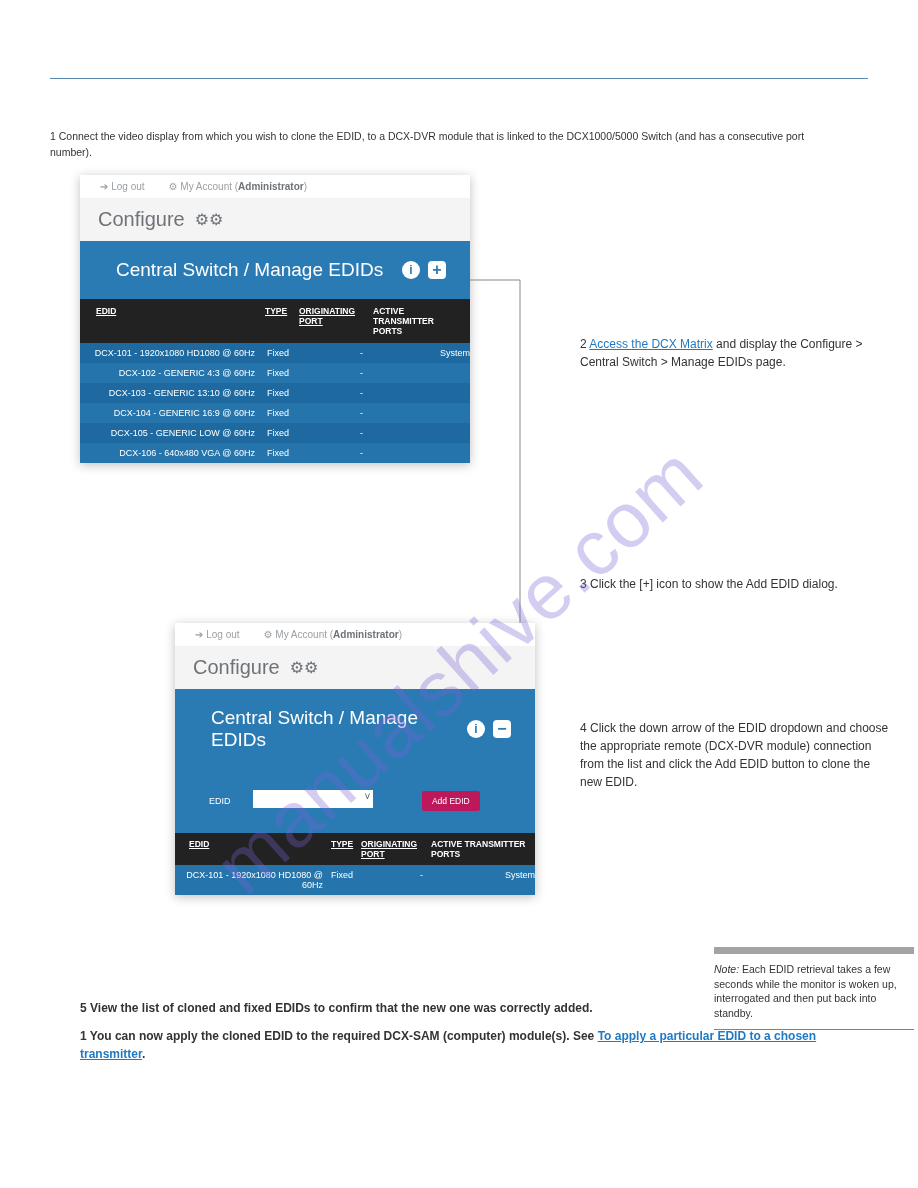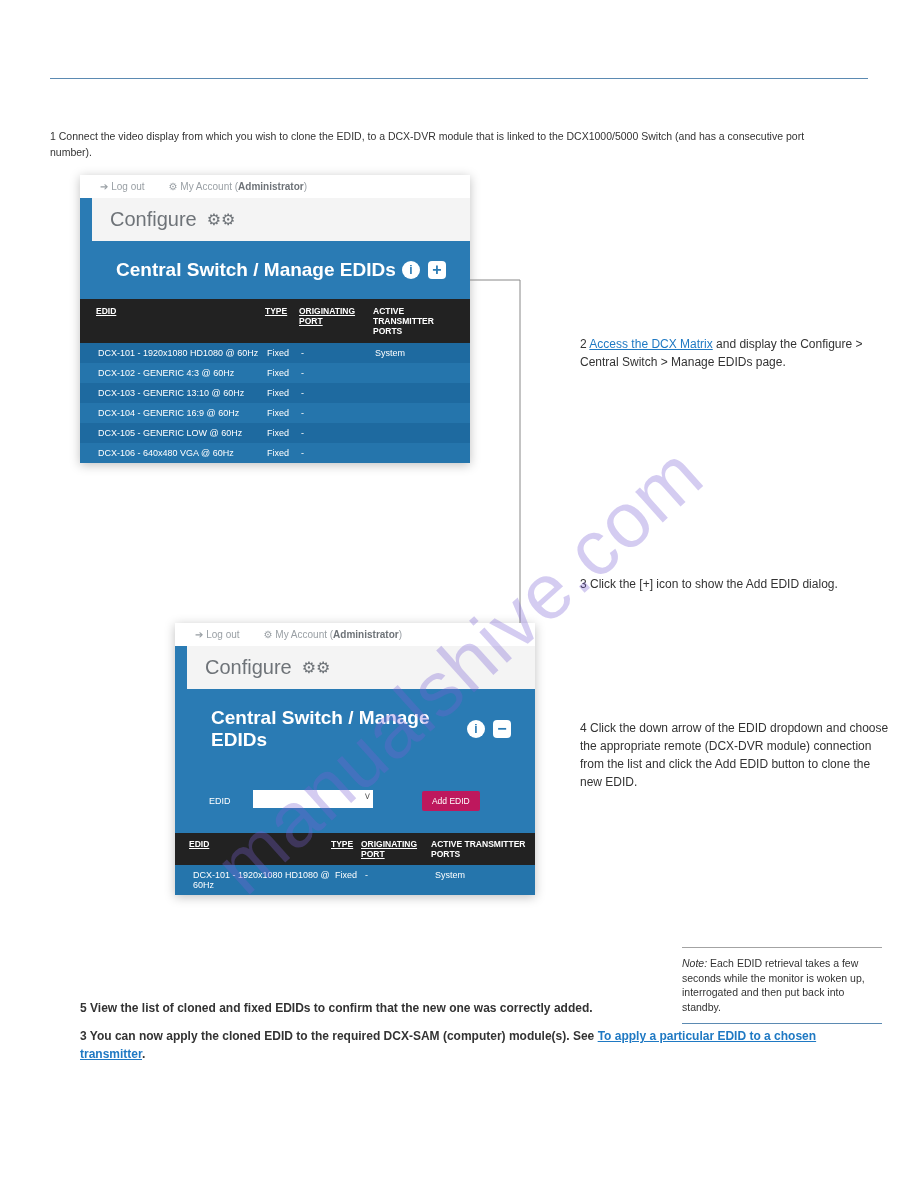"Configure" .cogsrow { margin-left: 12px -> none }
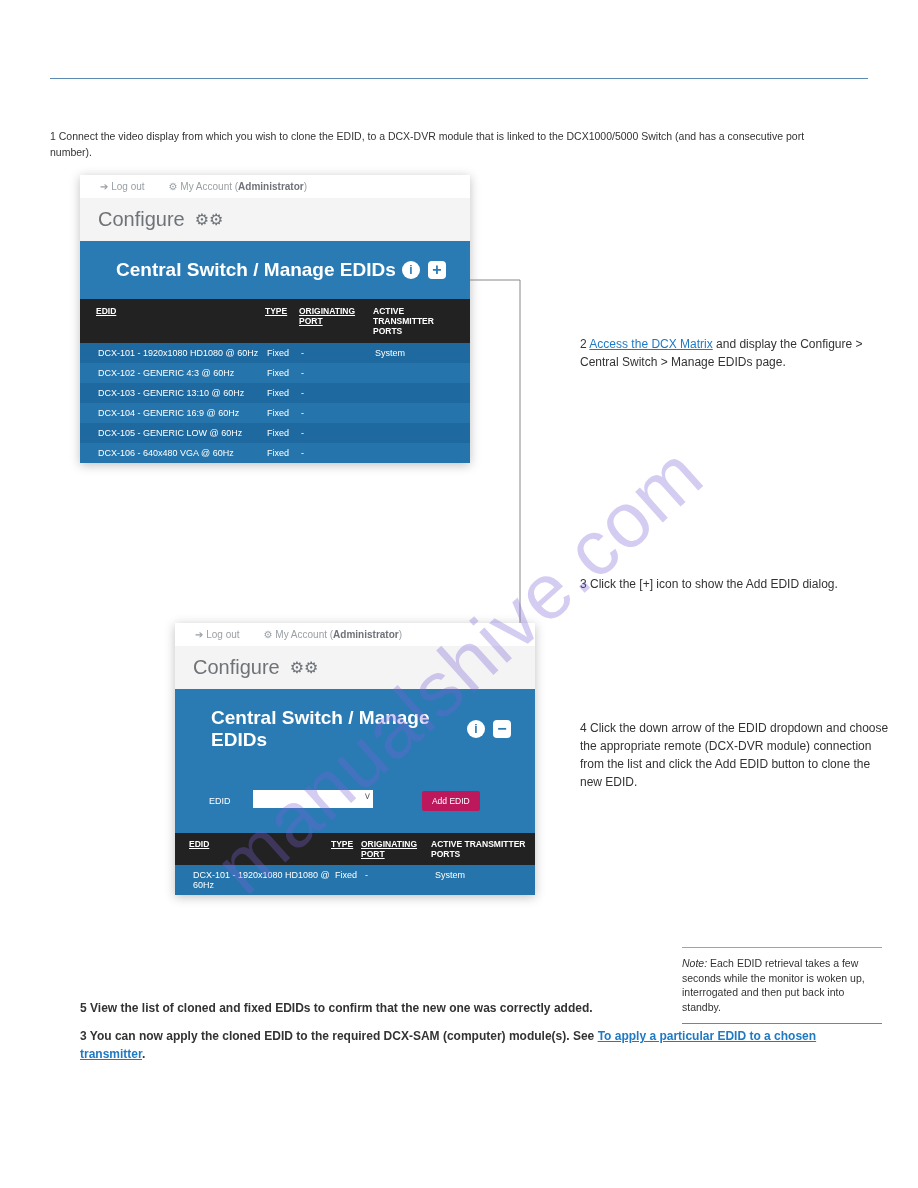"Central Switch / Manage EDIDs" .hdrbar .title { font-weight: 700 -> 400 }
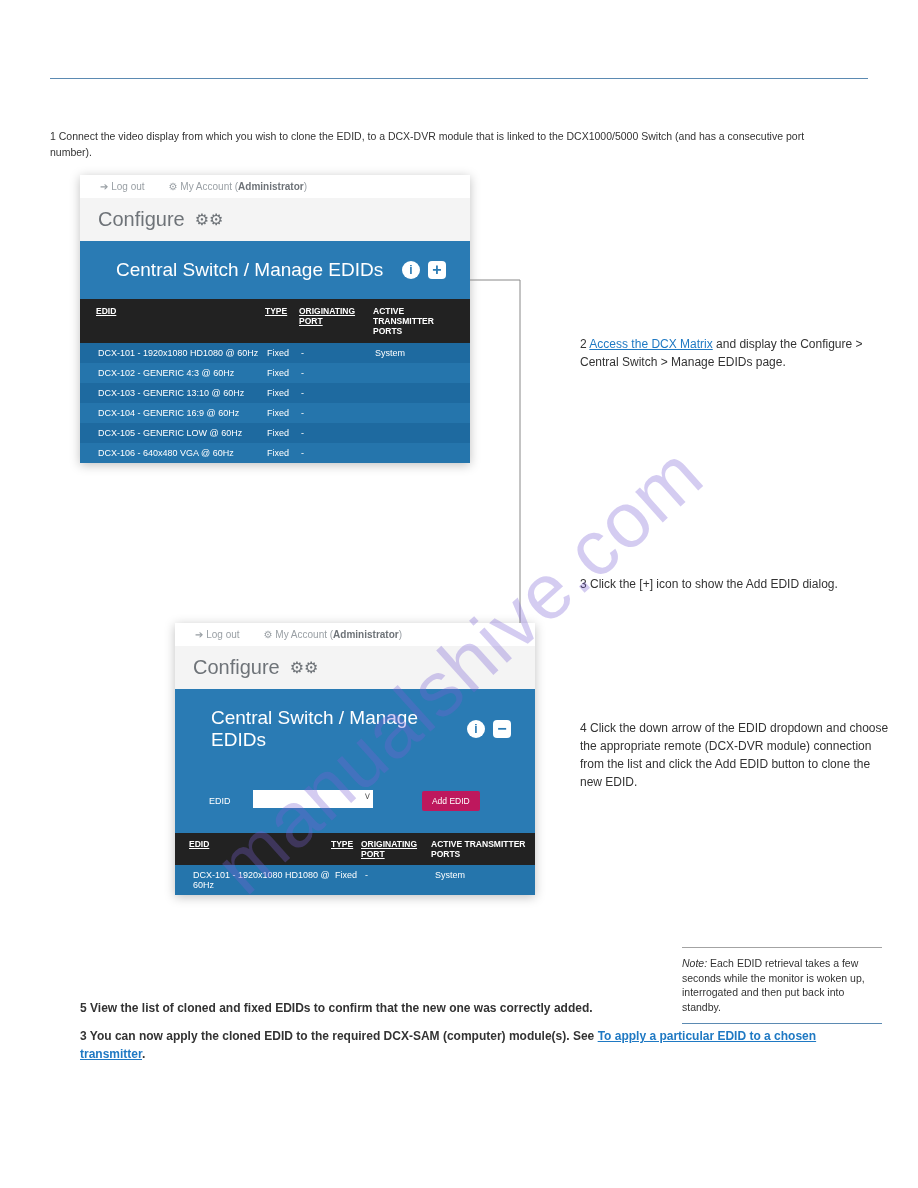"DCX-101 - 1920x1080 HD1080 @" .rows .r { padding: 5px 12px -> 5px 0; text-align: none -> right }
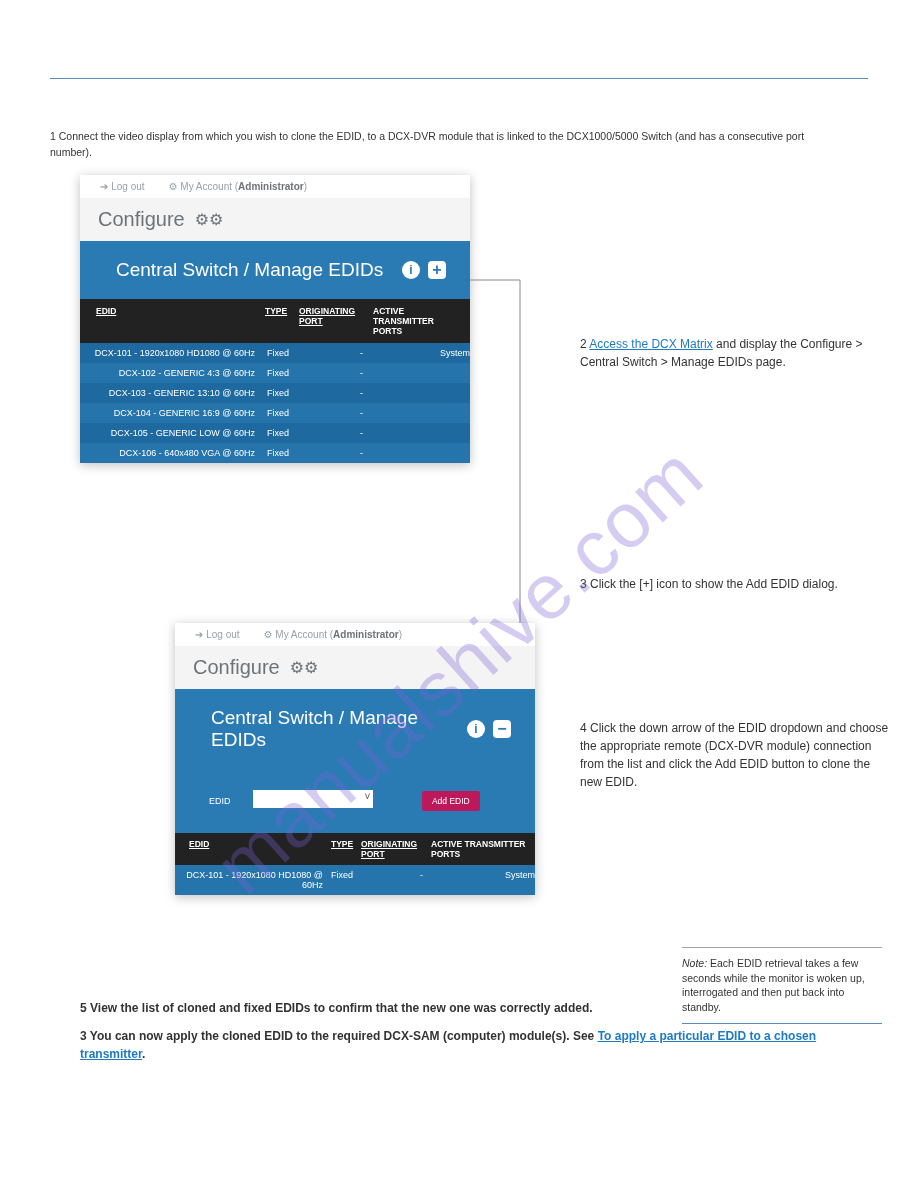"Note: Each EDID retrieval takes" .notebox { border-top: 1px solid #a3a3a3 -> 7px solid #a3a3a3; left: 632px -> 664px }
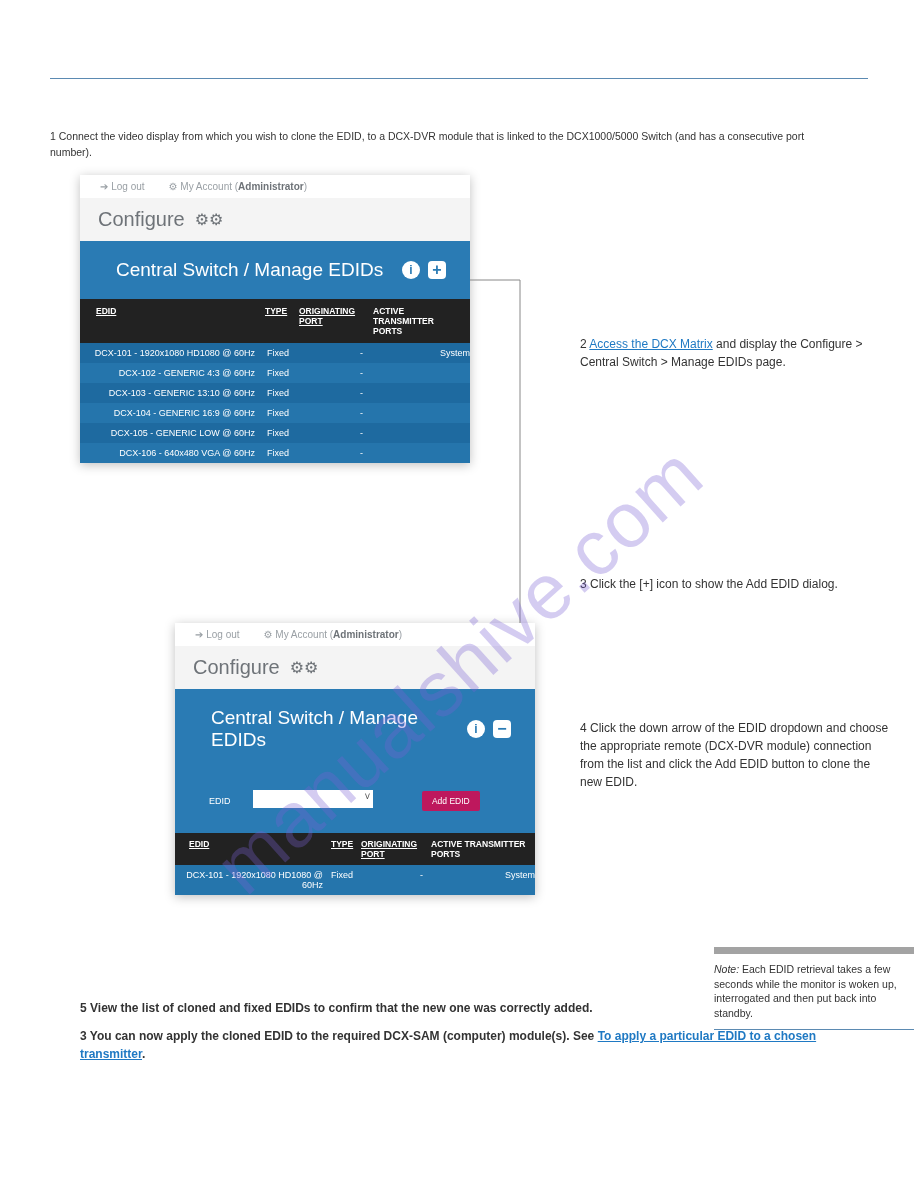"3 You can now apply" span { text: 3 -> 1 }
